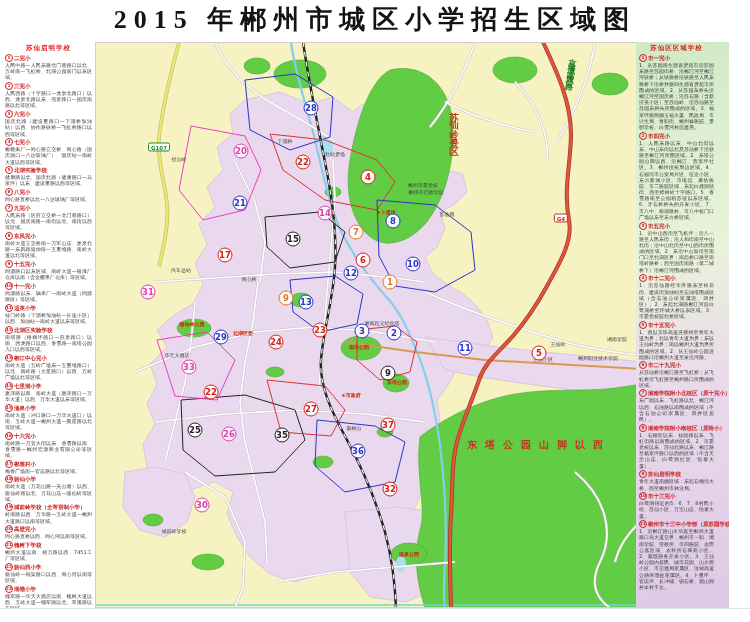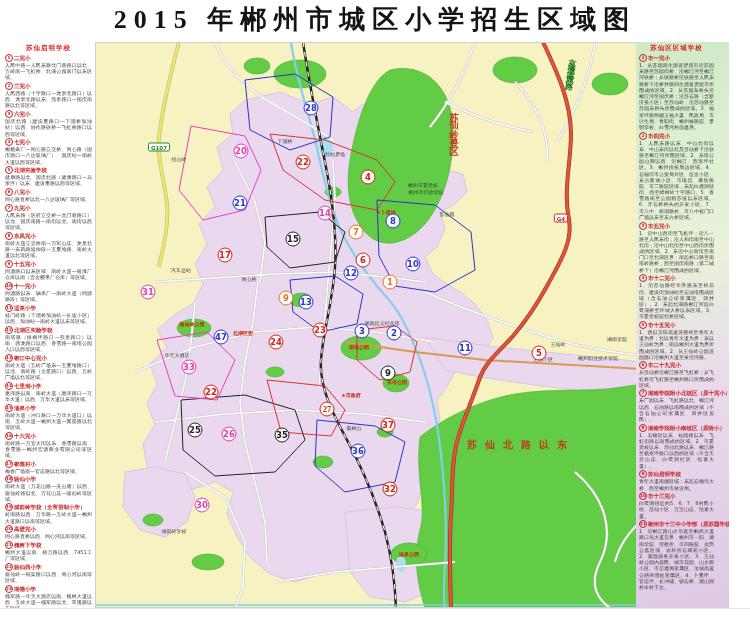"47" div.marker { text: 47 -> 29 }
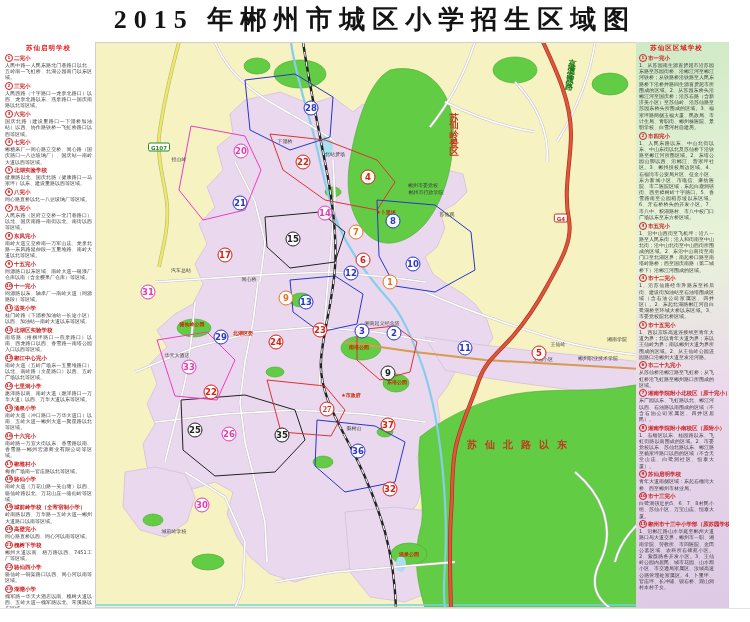"27" div.marker { font-family: Liberation Serif, serif -> none; left: 232px -> 216px }
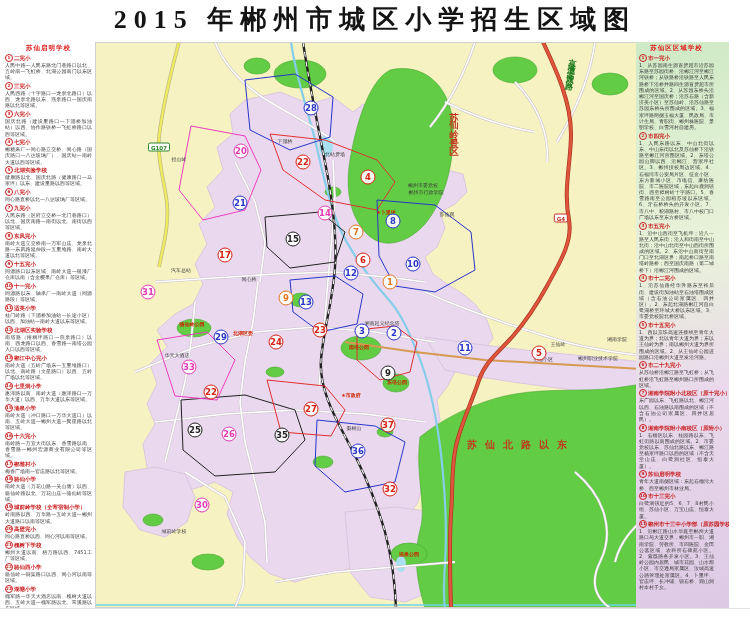"苏仙北路以东" div { text: 苏仙北路以东 -> 东塔公园山脚以西 }
